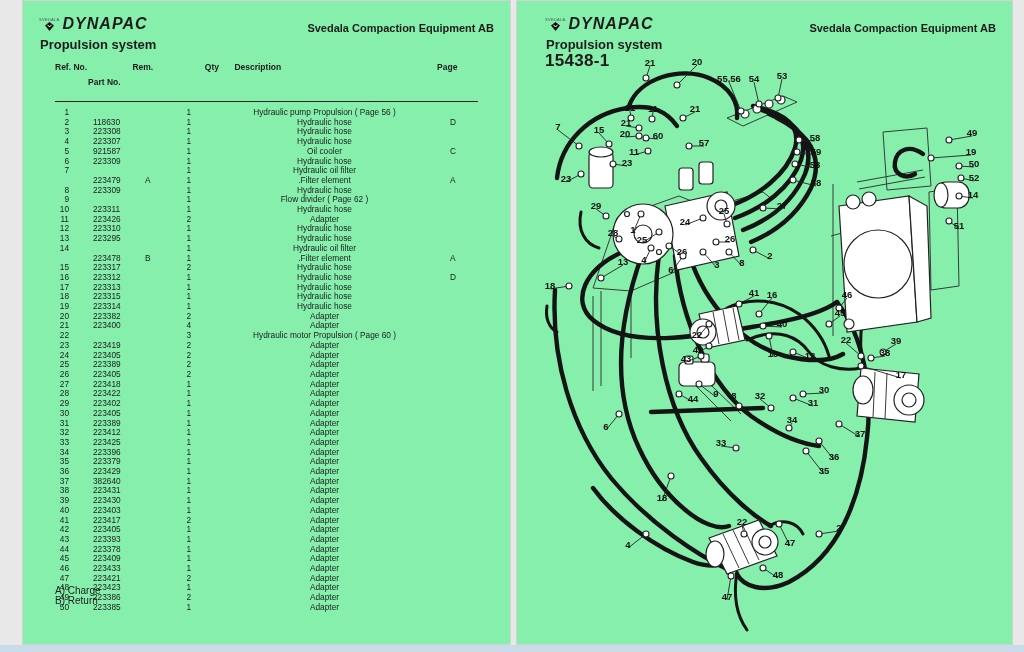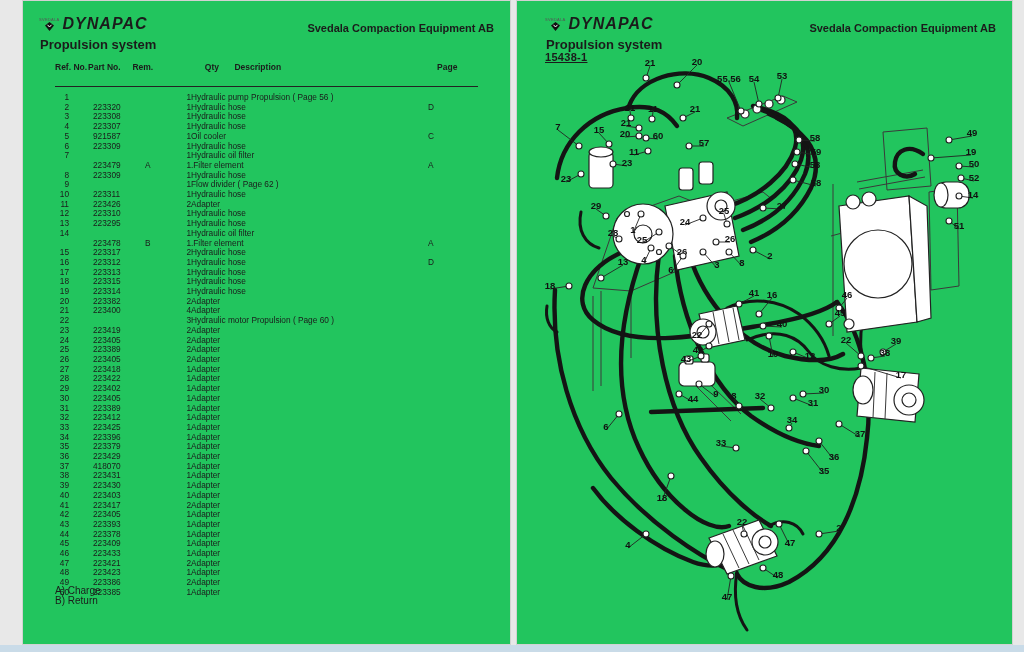"DYNAPAC" .page { background: #22c55e -> #86efac }
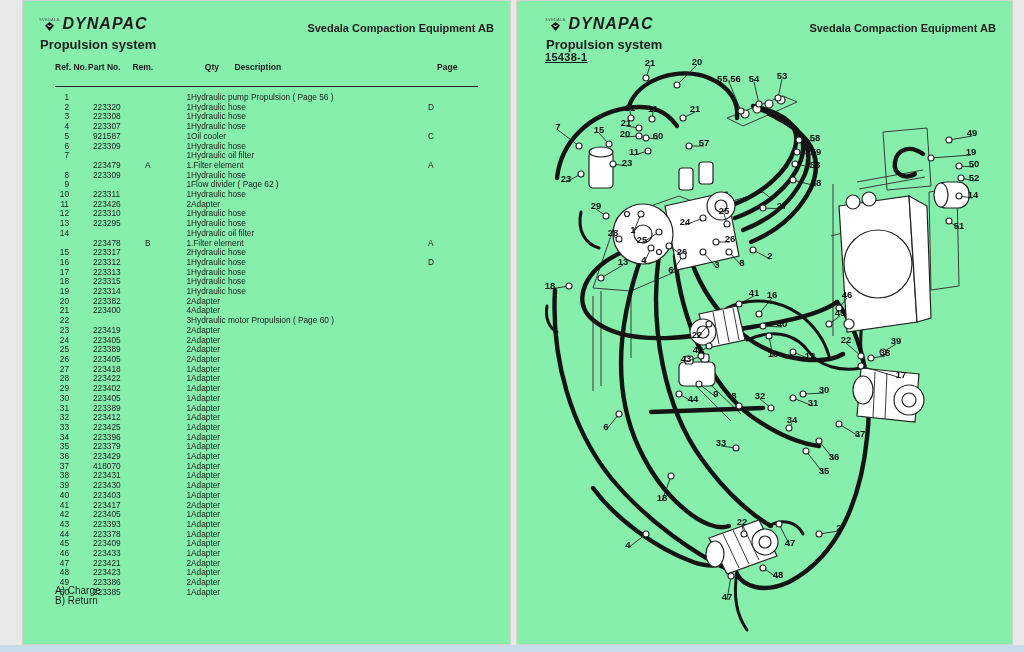"15438-1" .doc-number { font-size: 11px -> 17px; text-decoration: underline -> none }
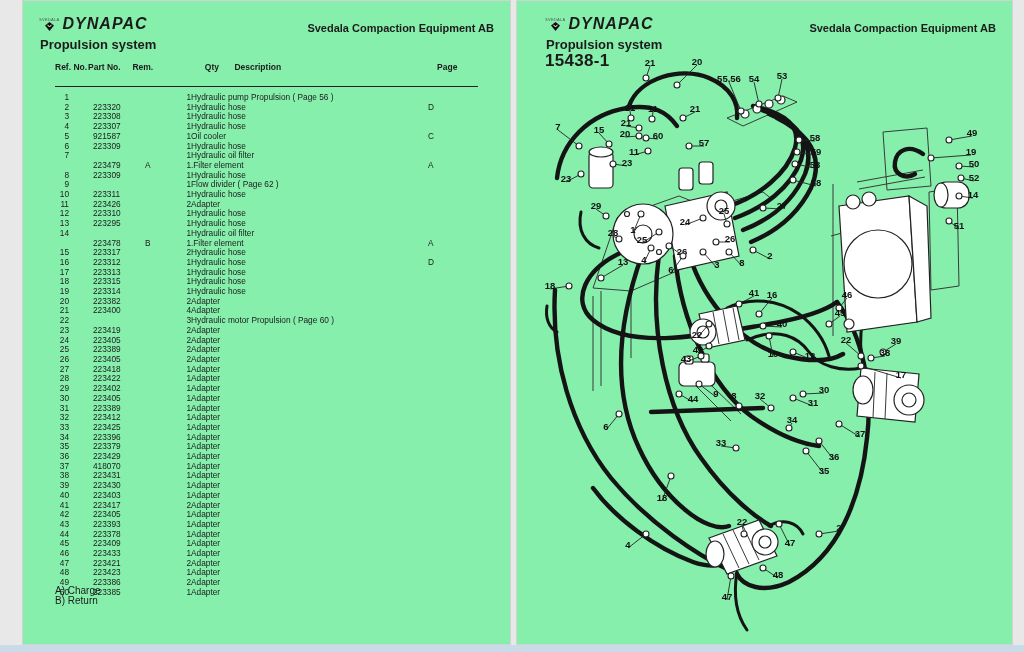"Part No." .h-part { margin-top: none -> 15px }
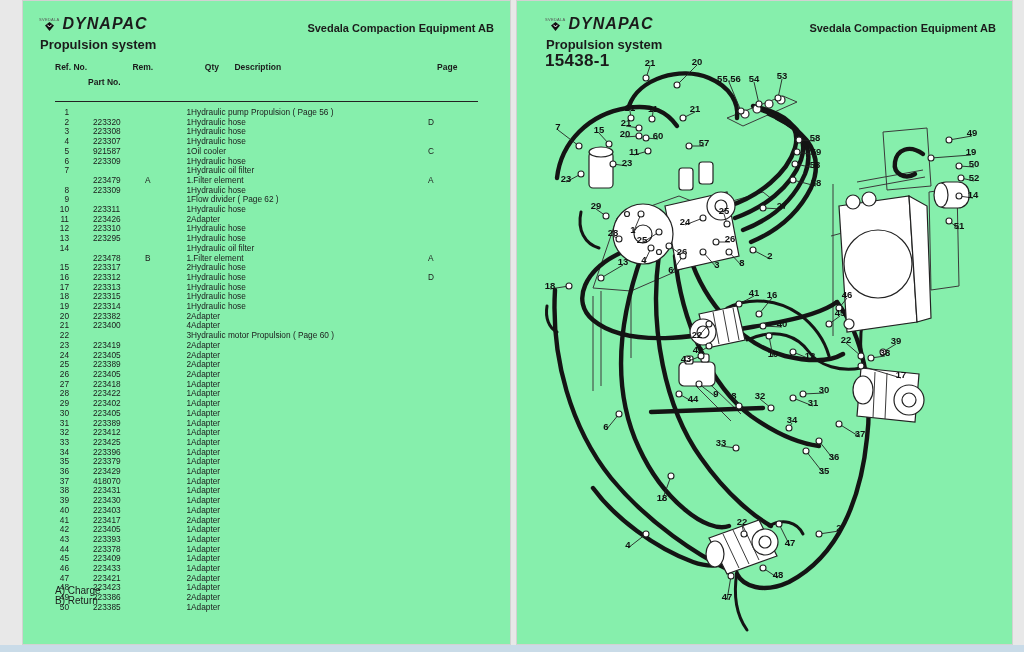"Hydraulic pump Propulsion ( Page" .c-desc { margin-left: none -> 22px; text-align: none -> center }
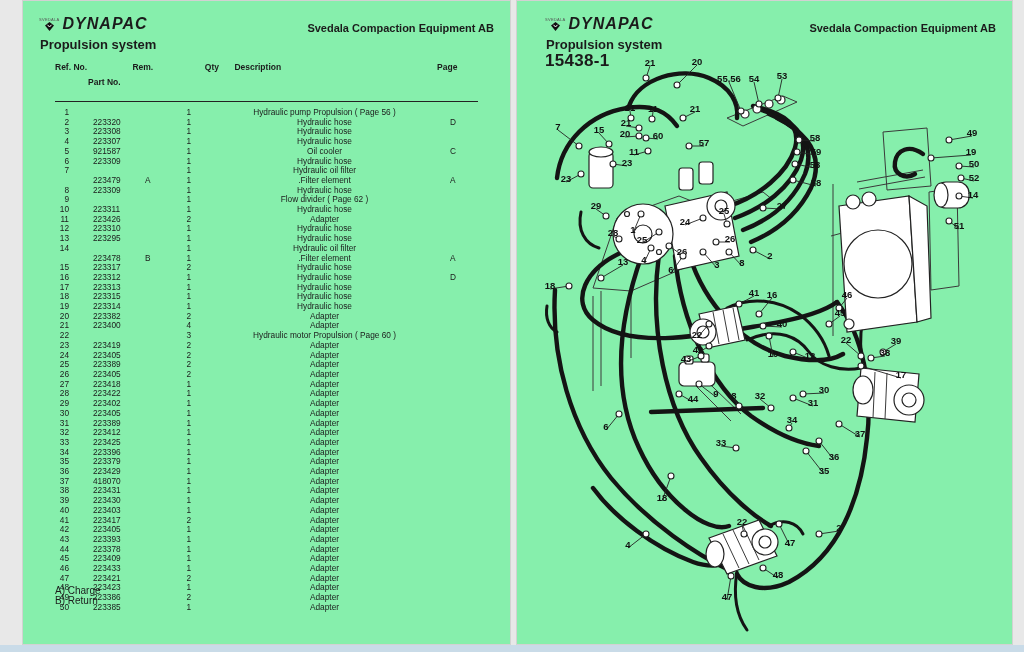"223320" span.c-part { text: 223320 -> 118630 }
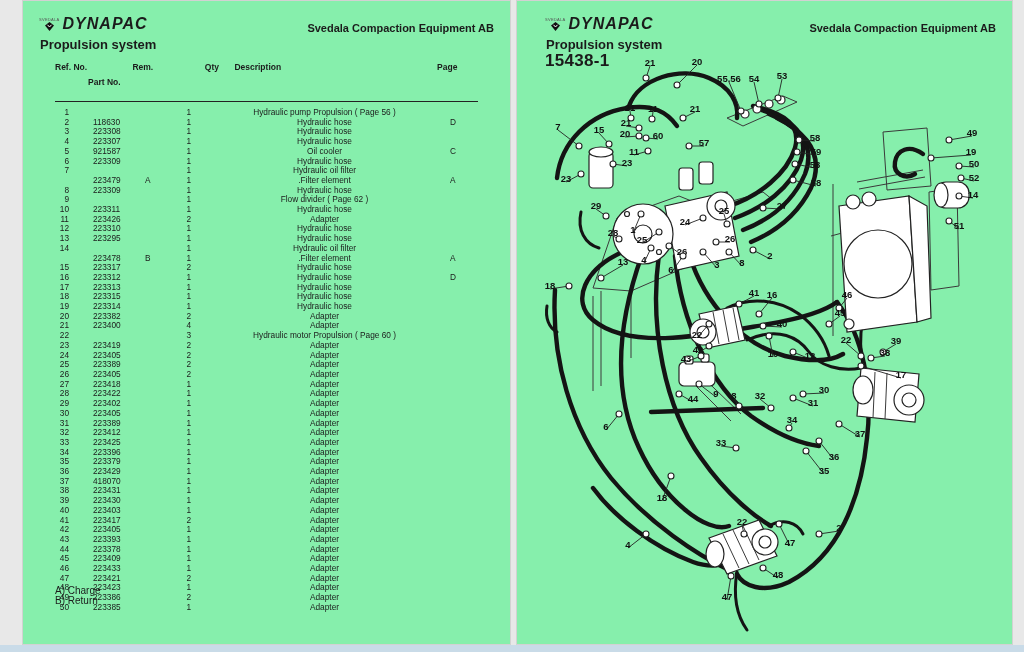"418070" span.c-part { text: 418070 -> 382640 }
